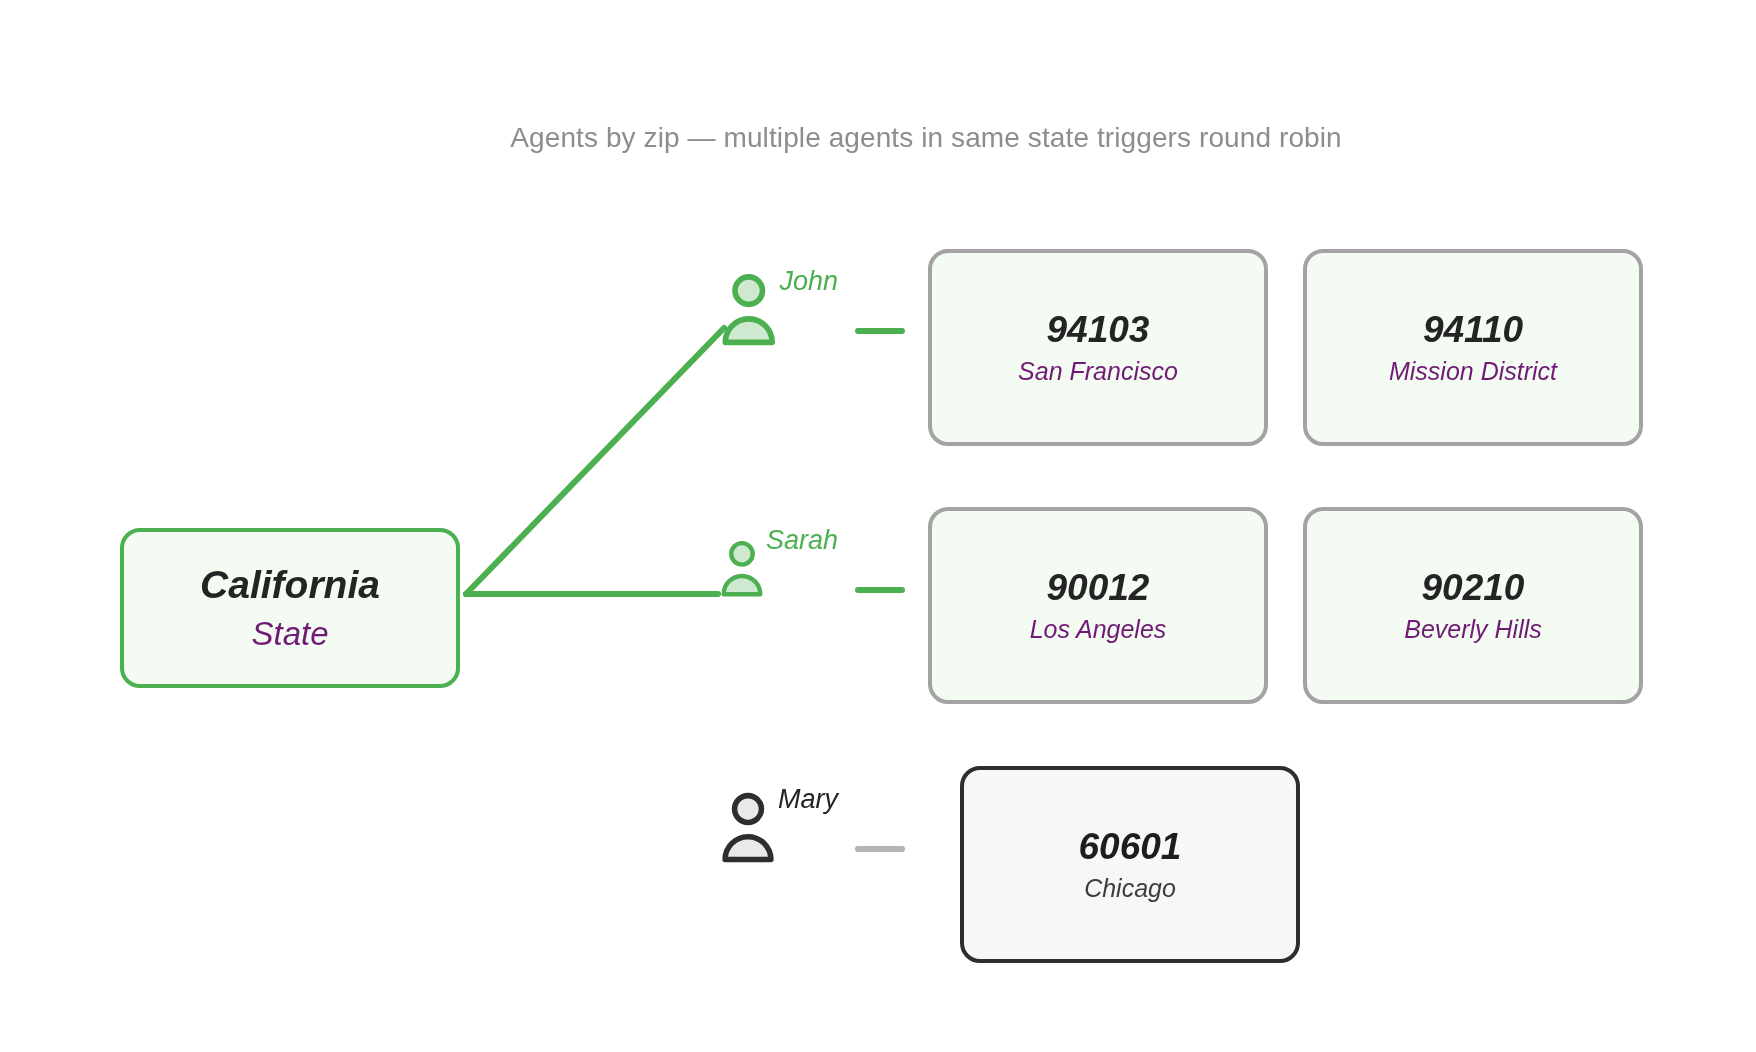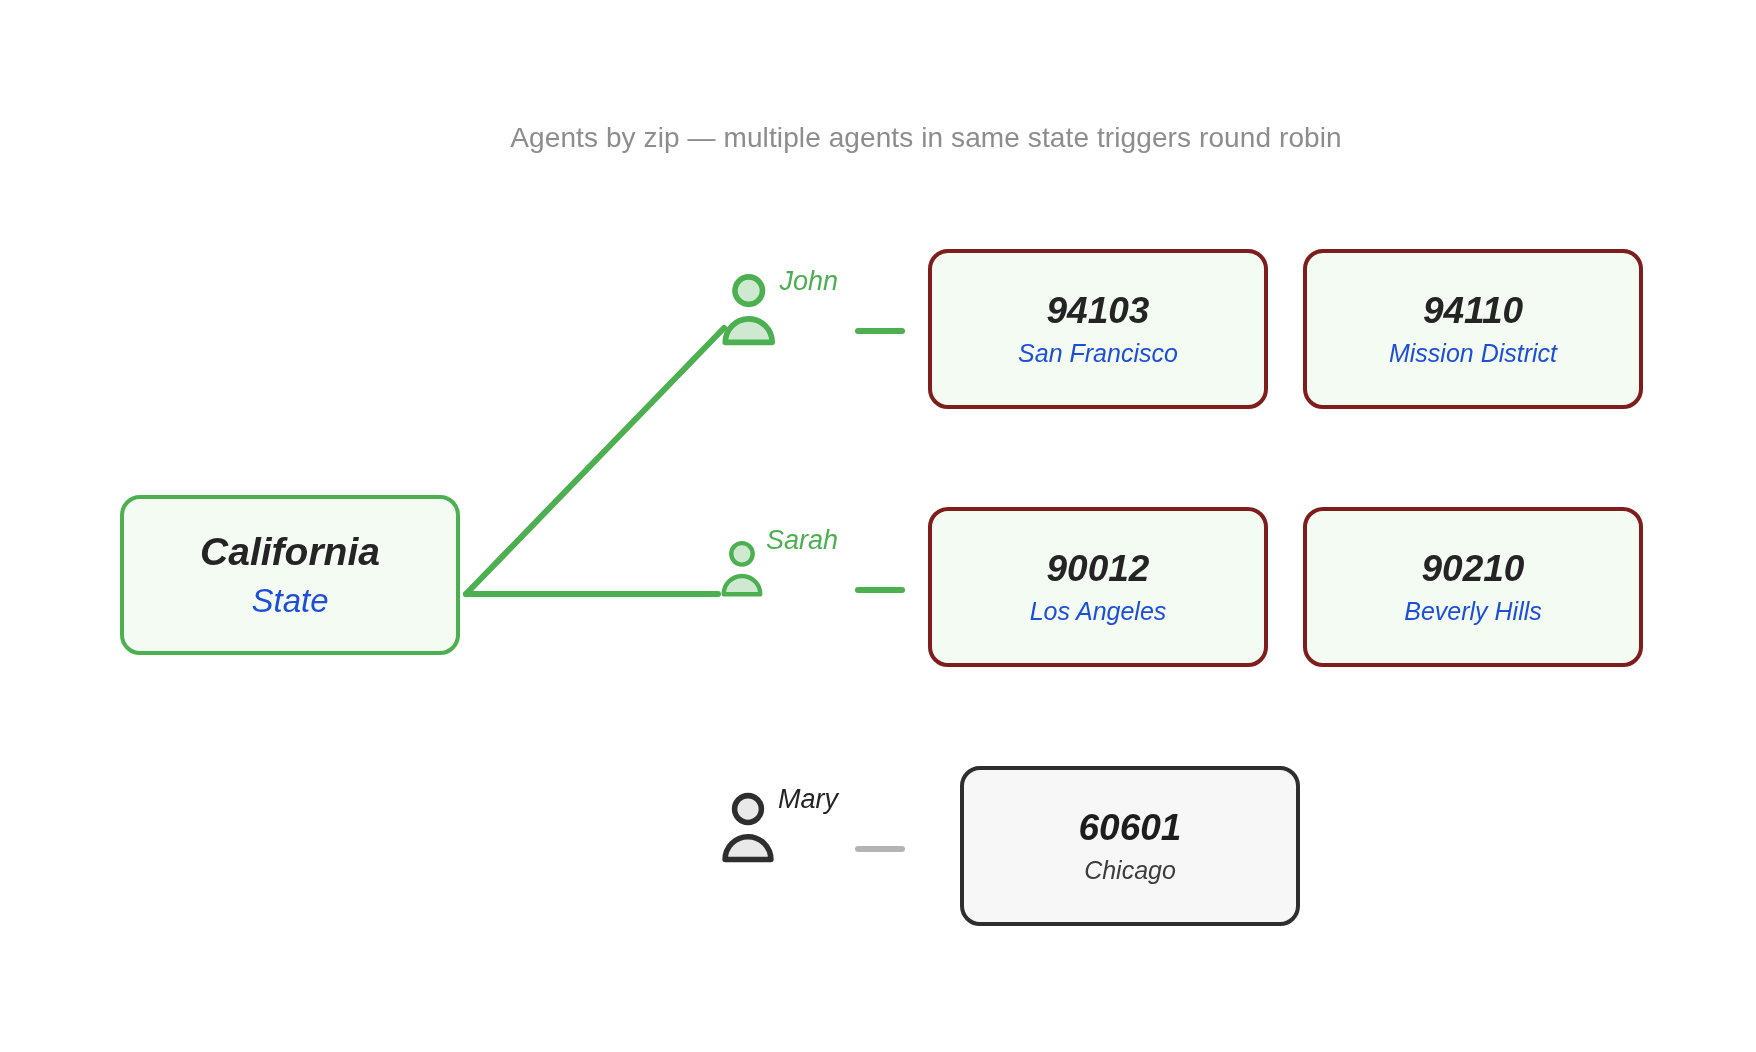"94103" .zip-card { border: 4px solid #7f1d1d -> 4px solid #a3a3a3; height: 160px -> 197px }
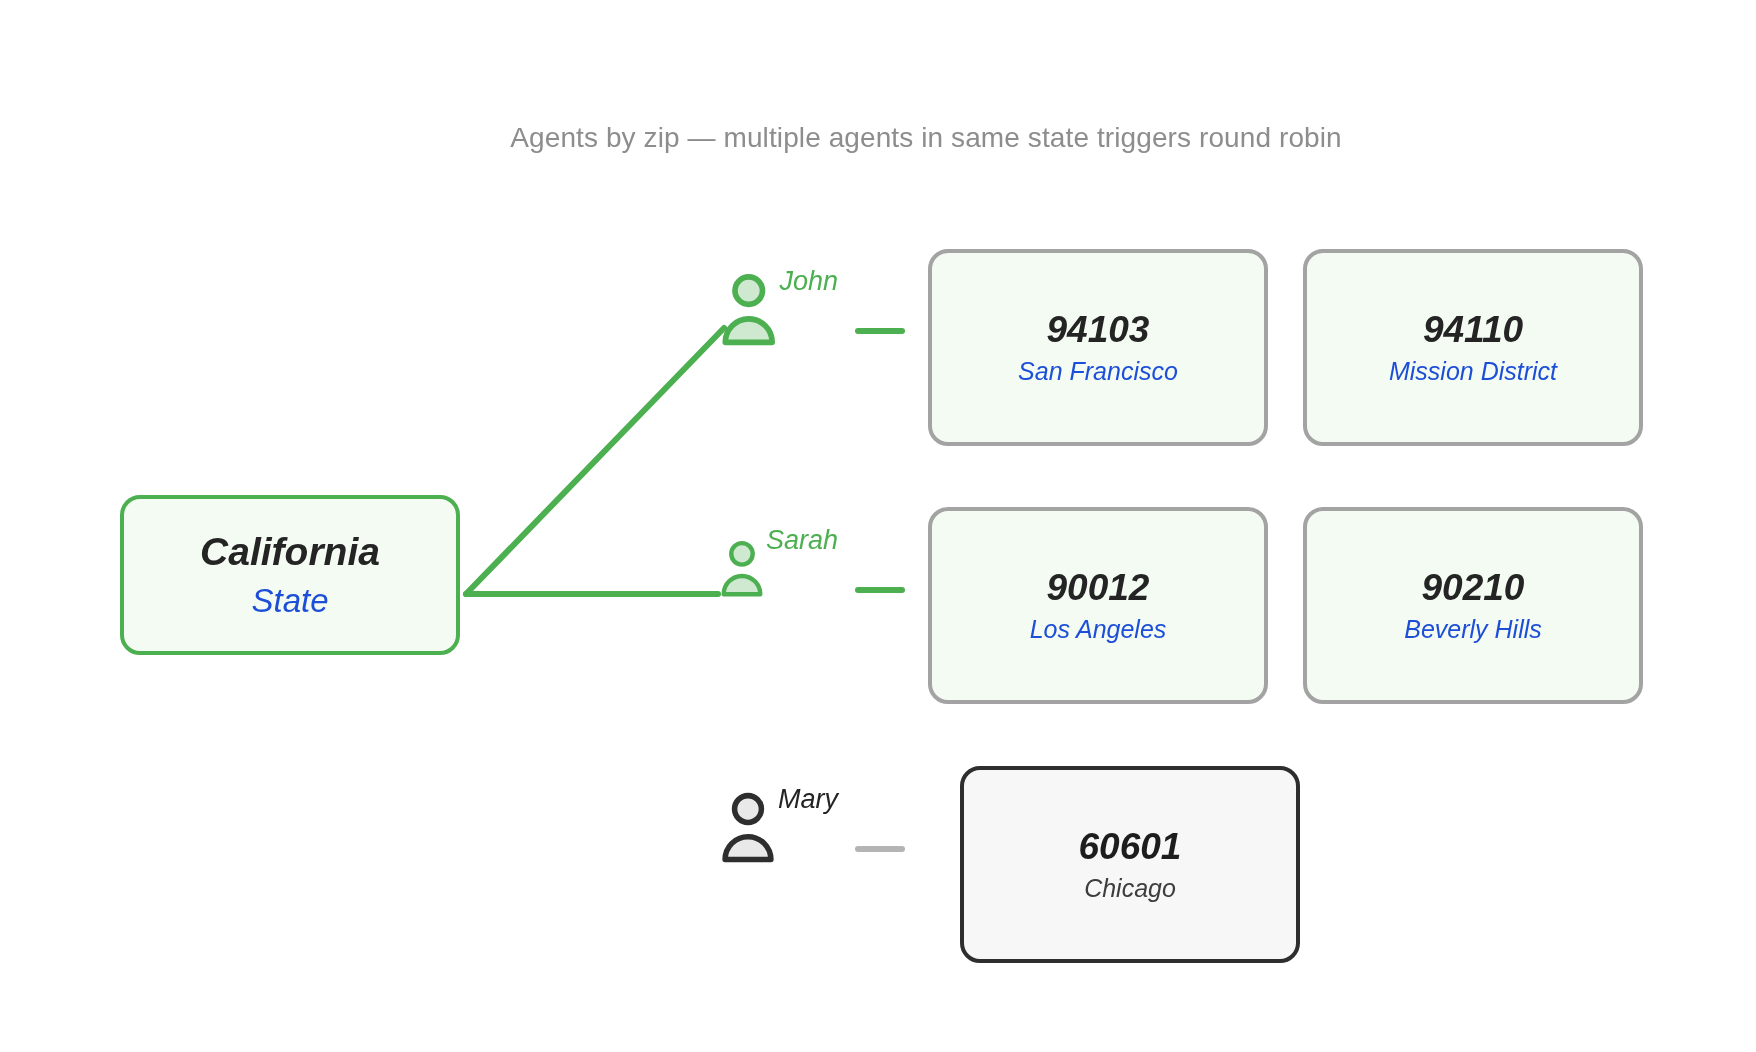"San Francisco" .node-card .node-sub { color: #1d4ed8 -> #701a75 }
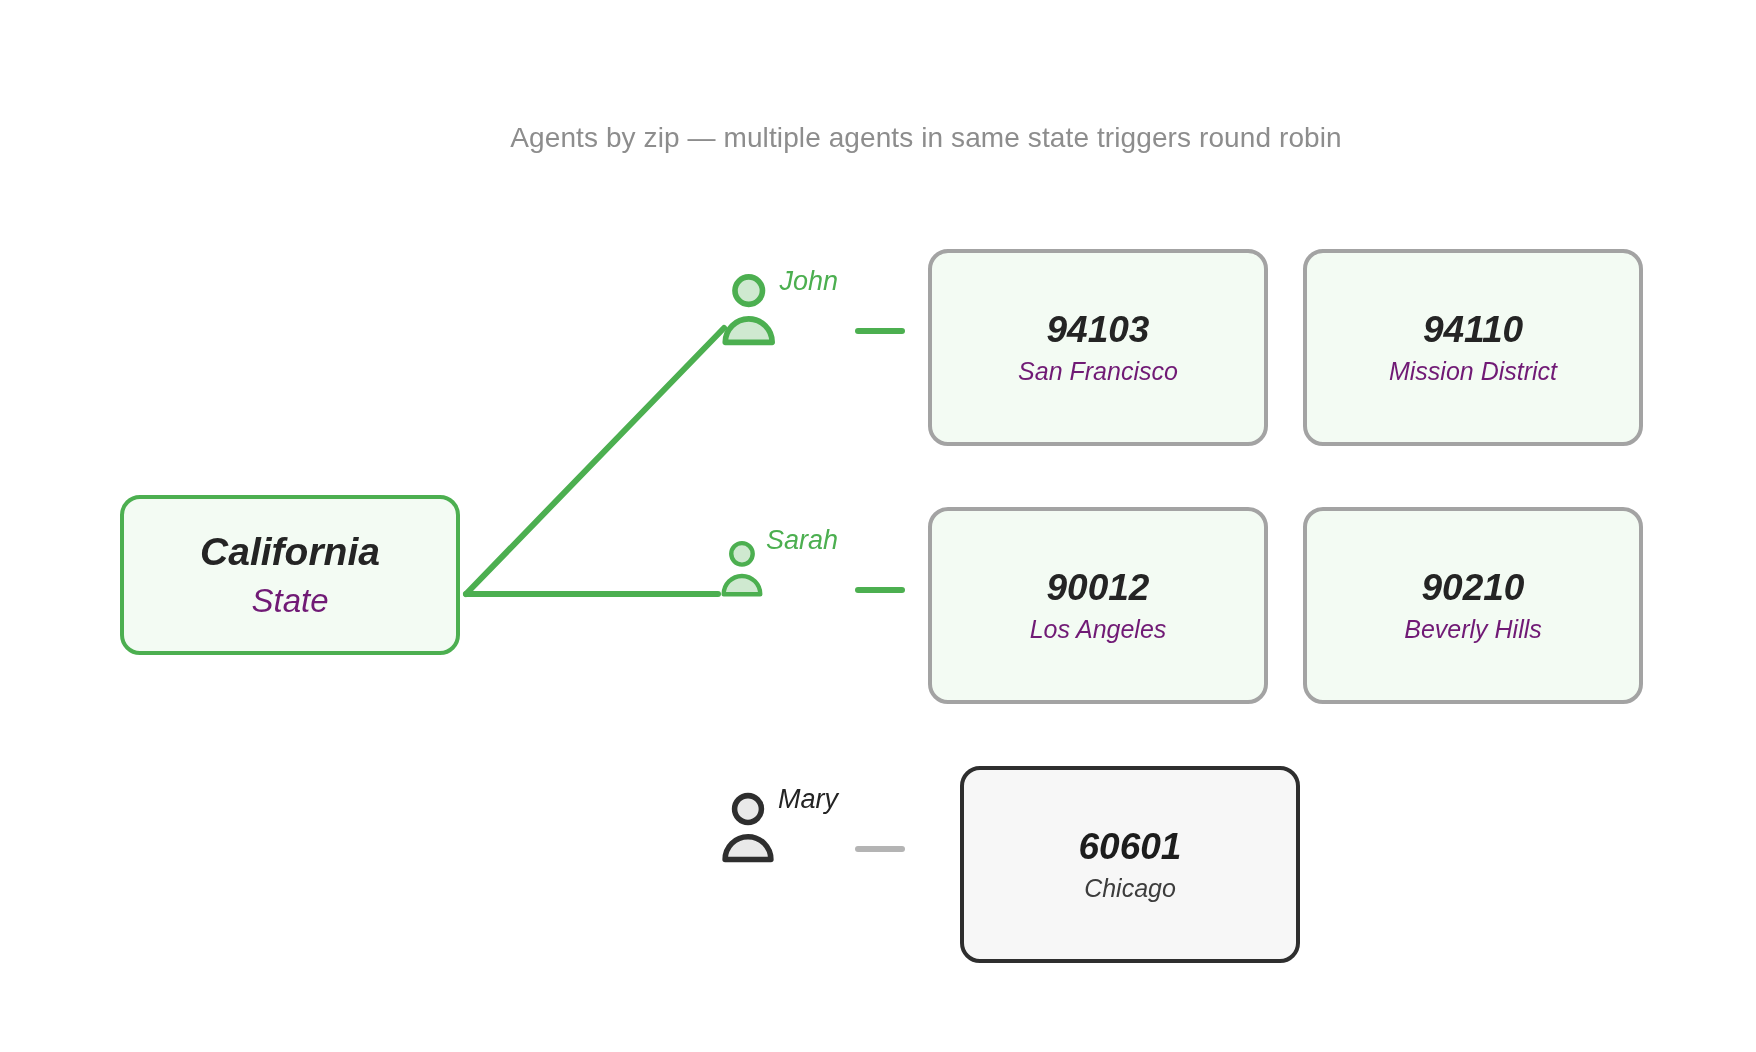"California" .state-node { top: 495px -> 528px }
